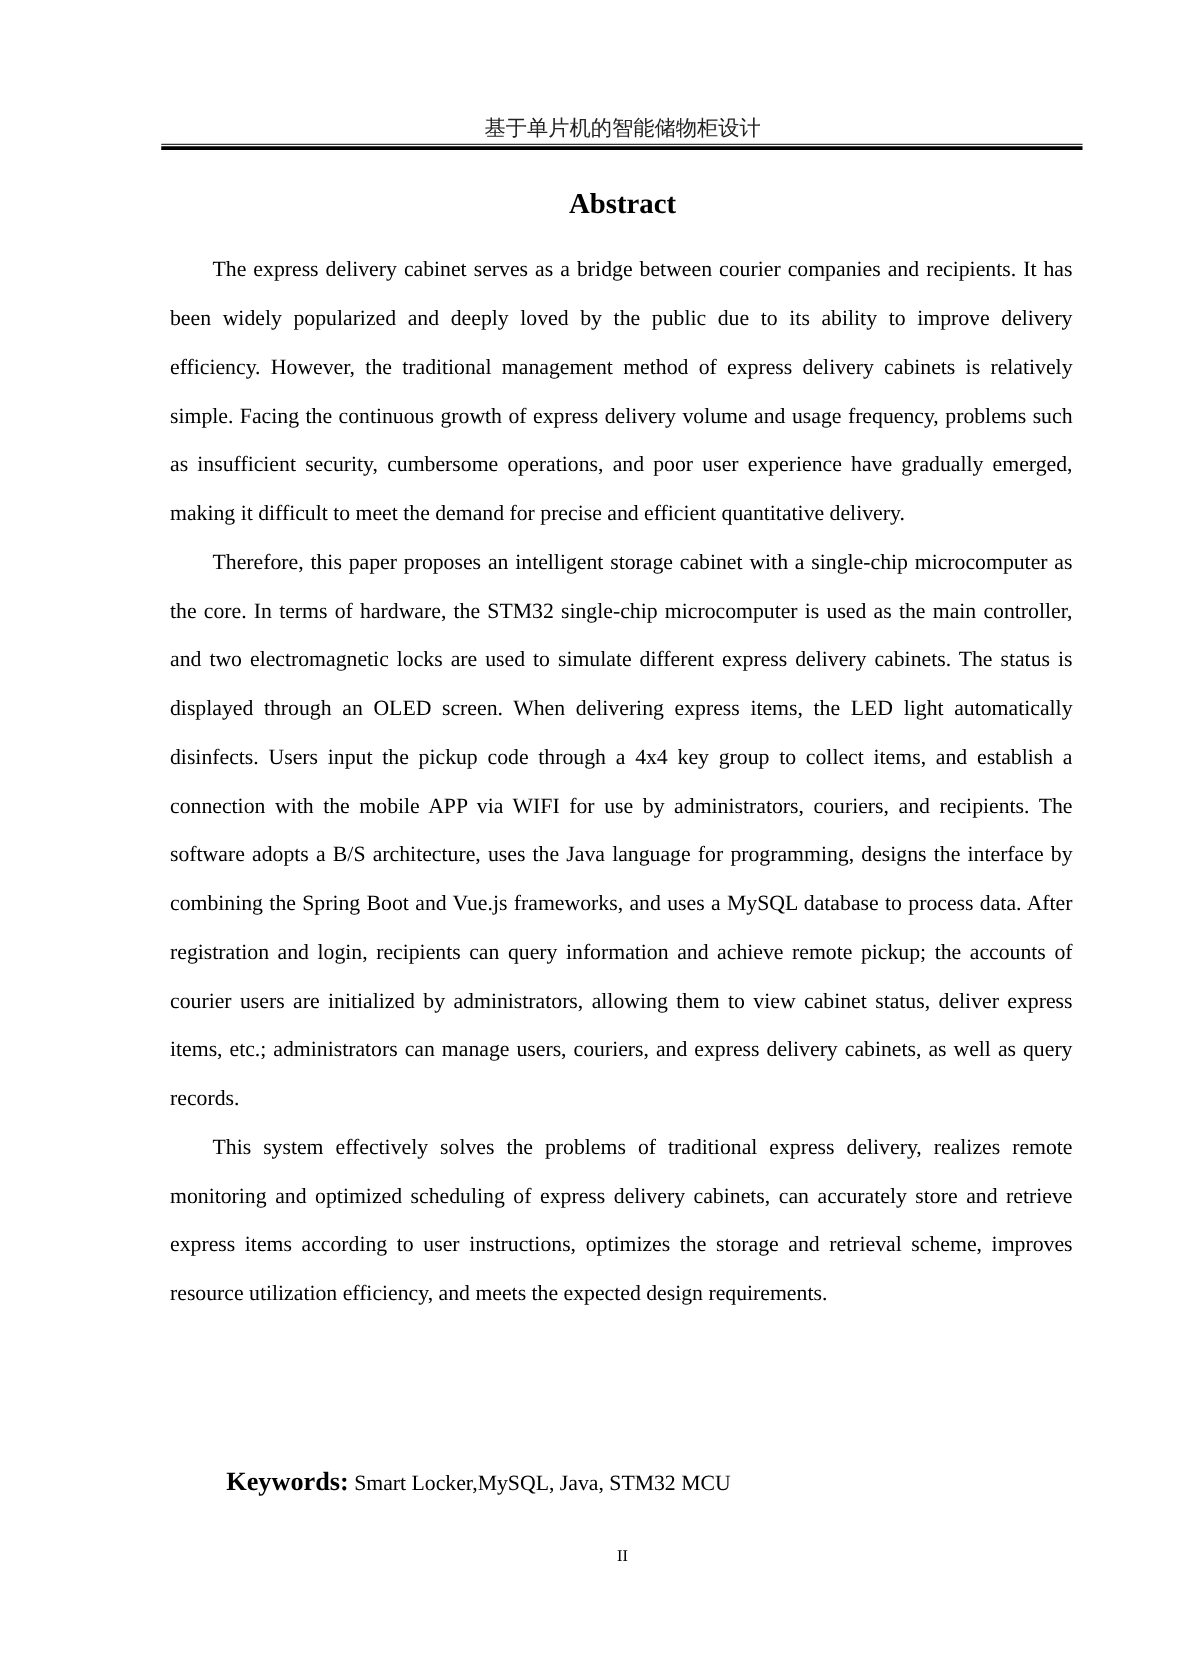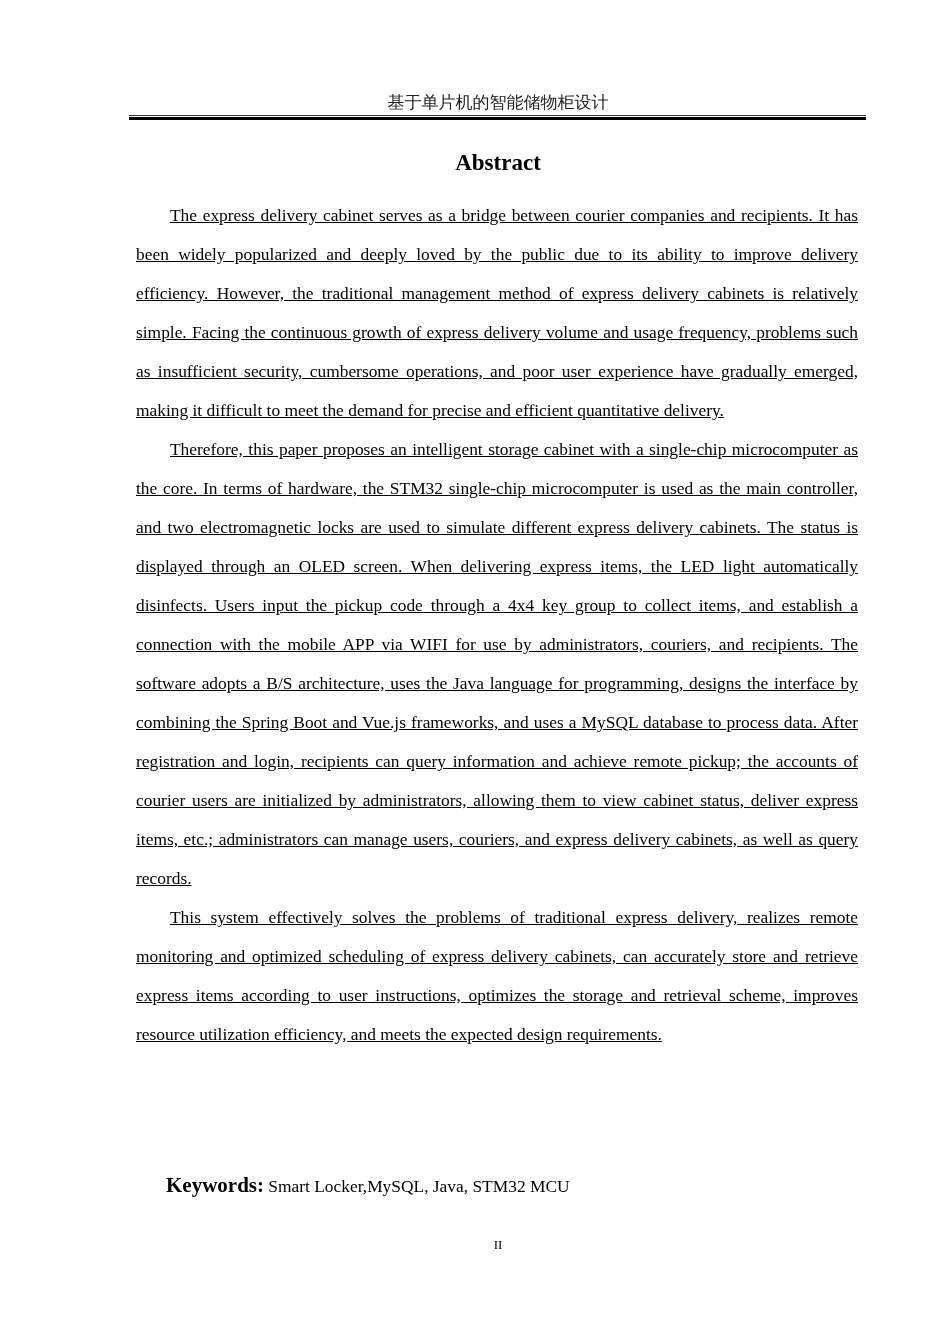"The express delivery cabinet serves" .body-text { text-decoration: underline -> none }
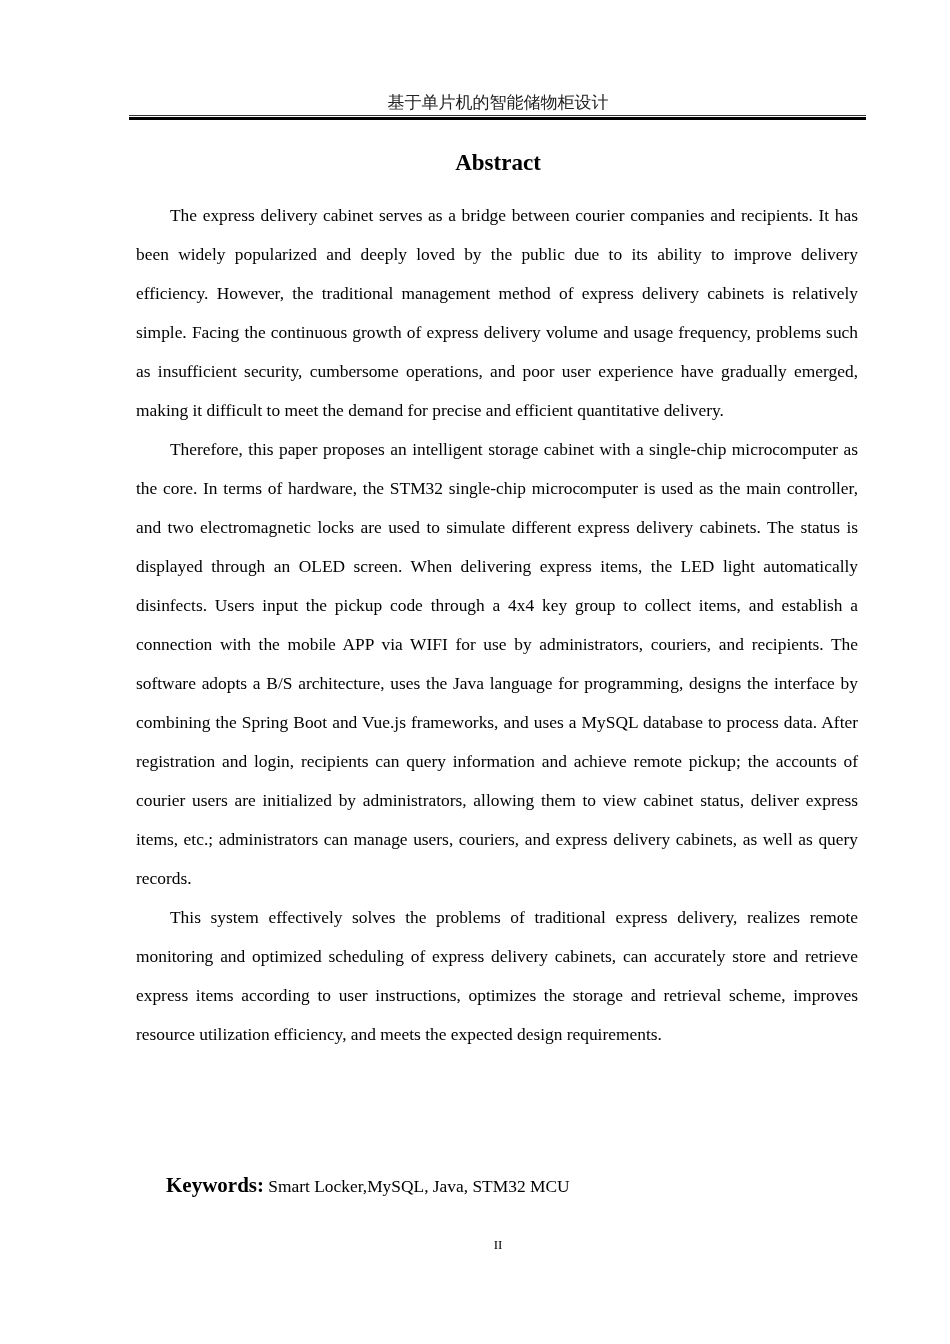"Keywords: Smart Locker,MySQL, Java," .keywords { left: 166px -> 181px }
